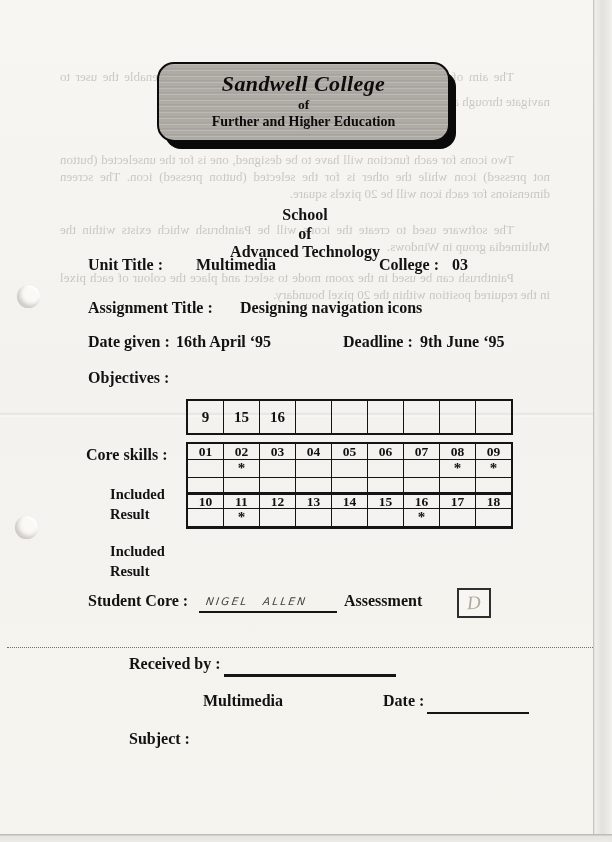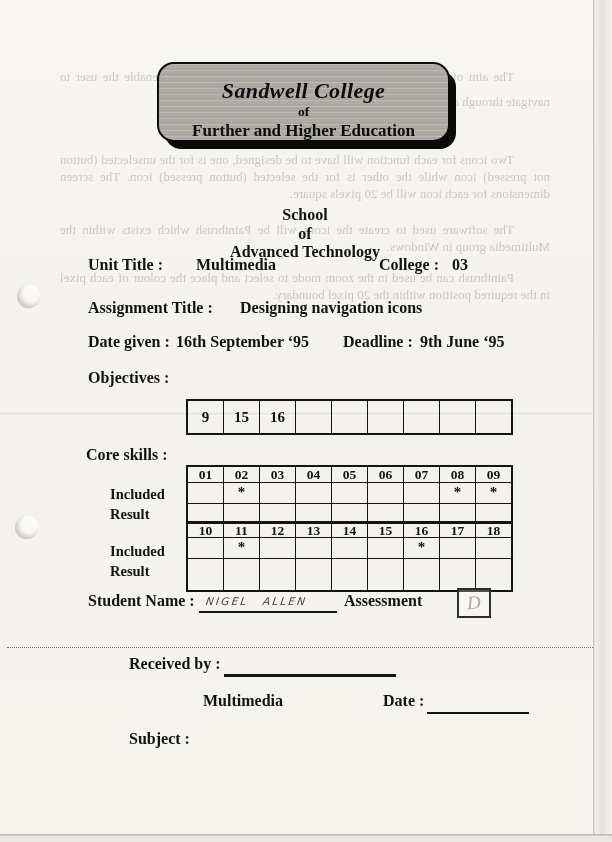"Sandwell College" .college .t1 { margin-top: 14px -> 7px }
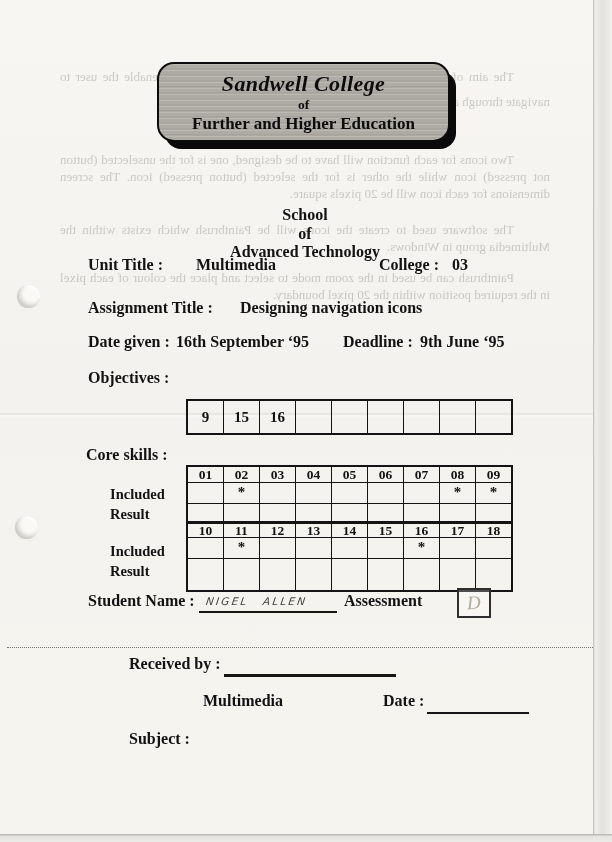"Further and Higher Education" .college .t3 { font-size: 17px -> 14px }
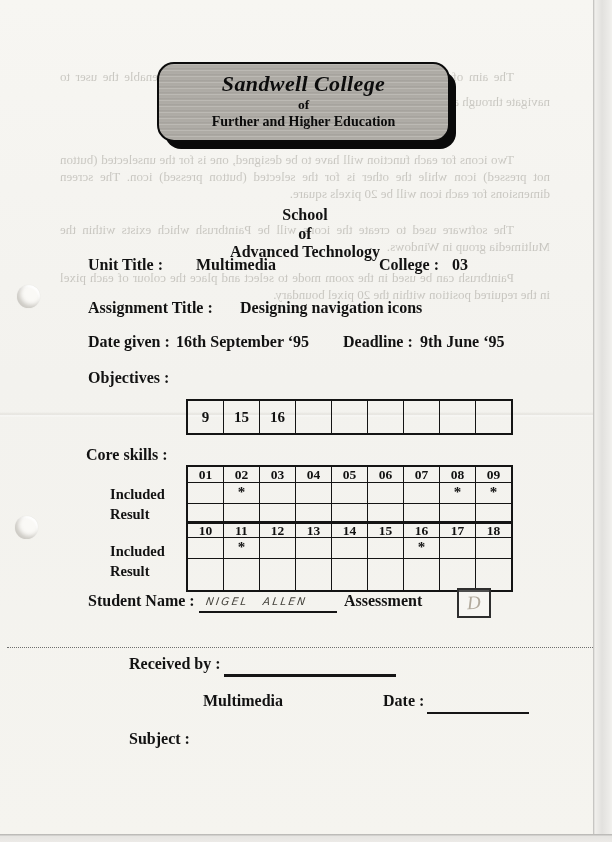"16th September ‘95" span.lbl { text: September -> April }
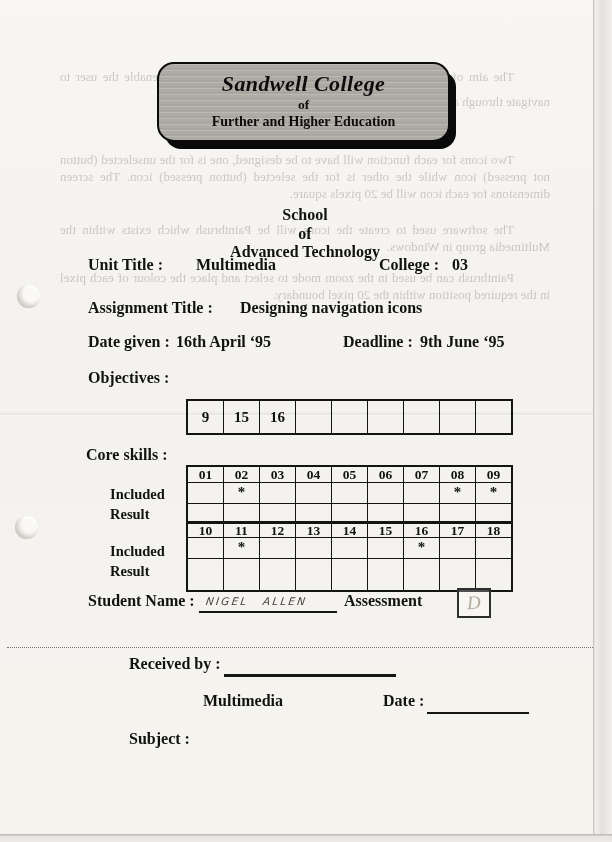"01" .core { height: 127px -> 87px; top: 465px -> 442px }
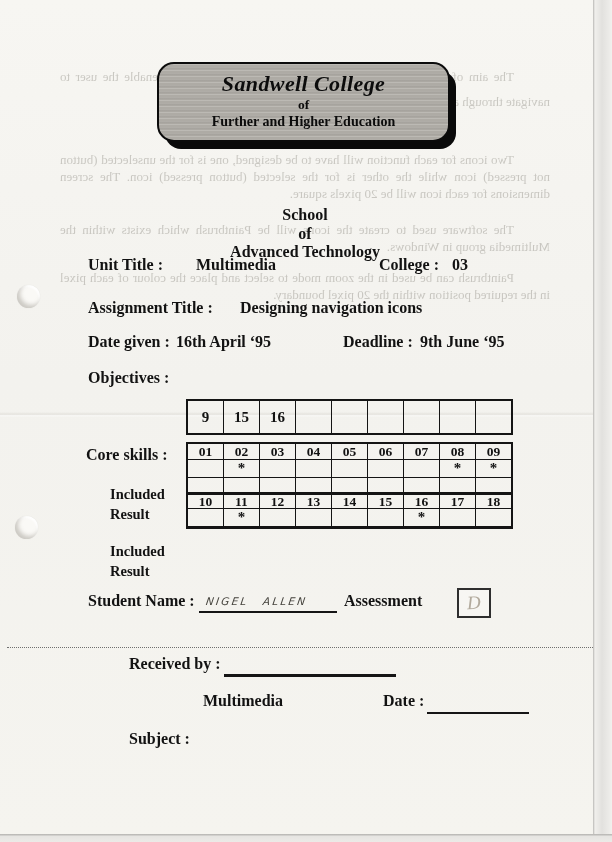"Student Name :" span.lbl { text: Name -> Core }
